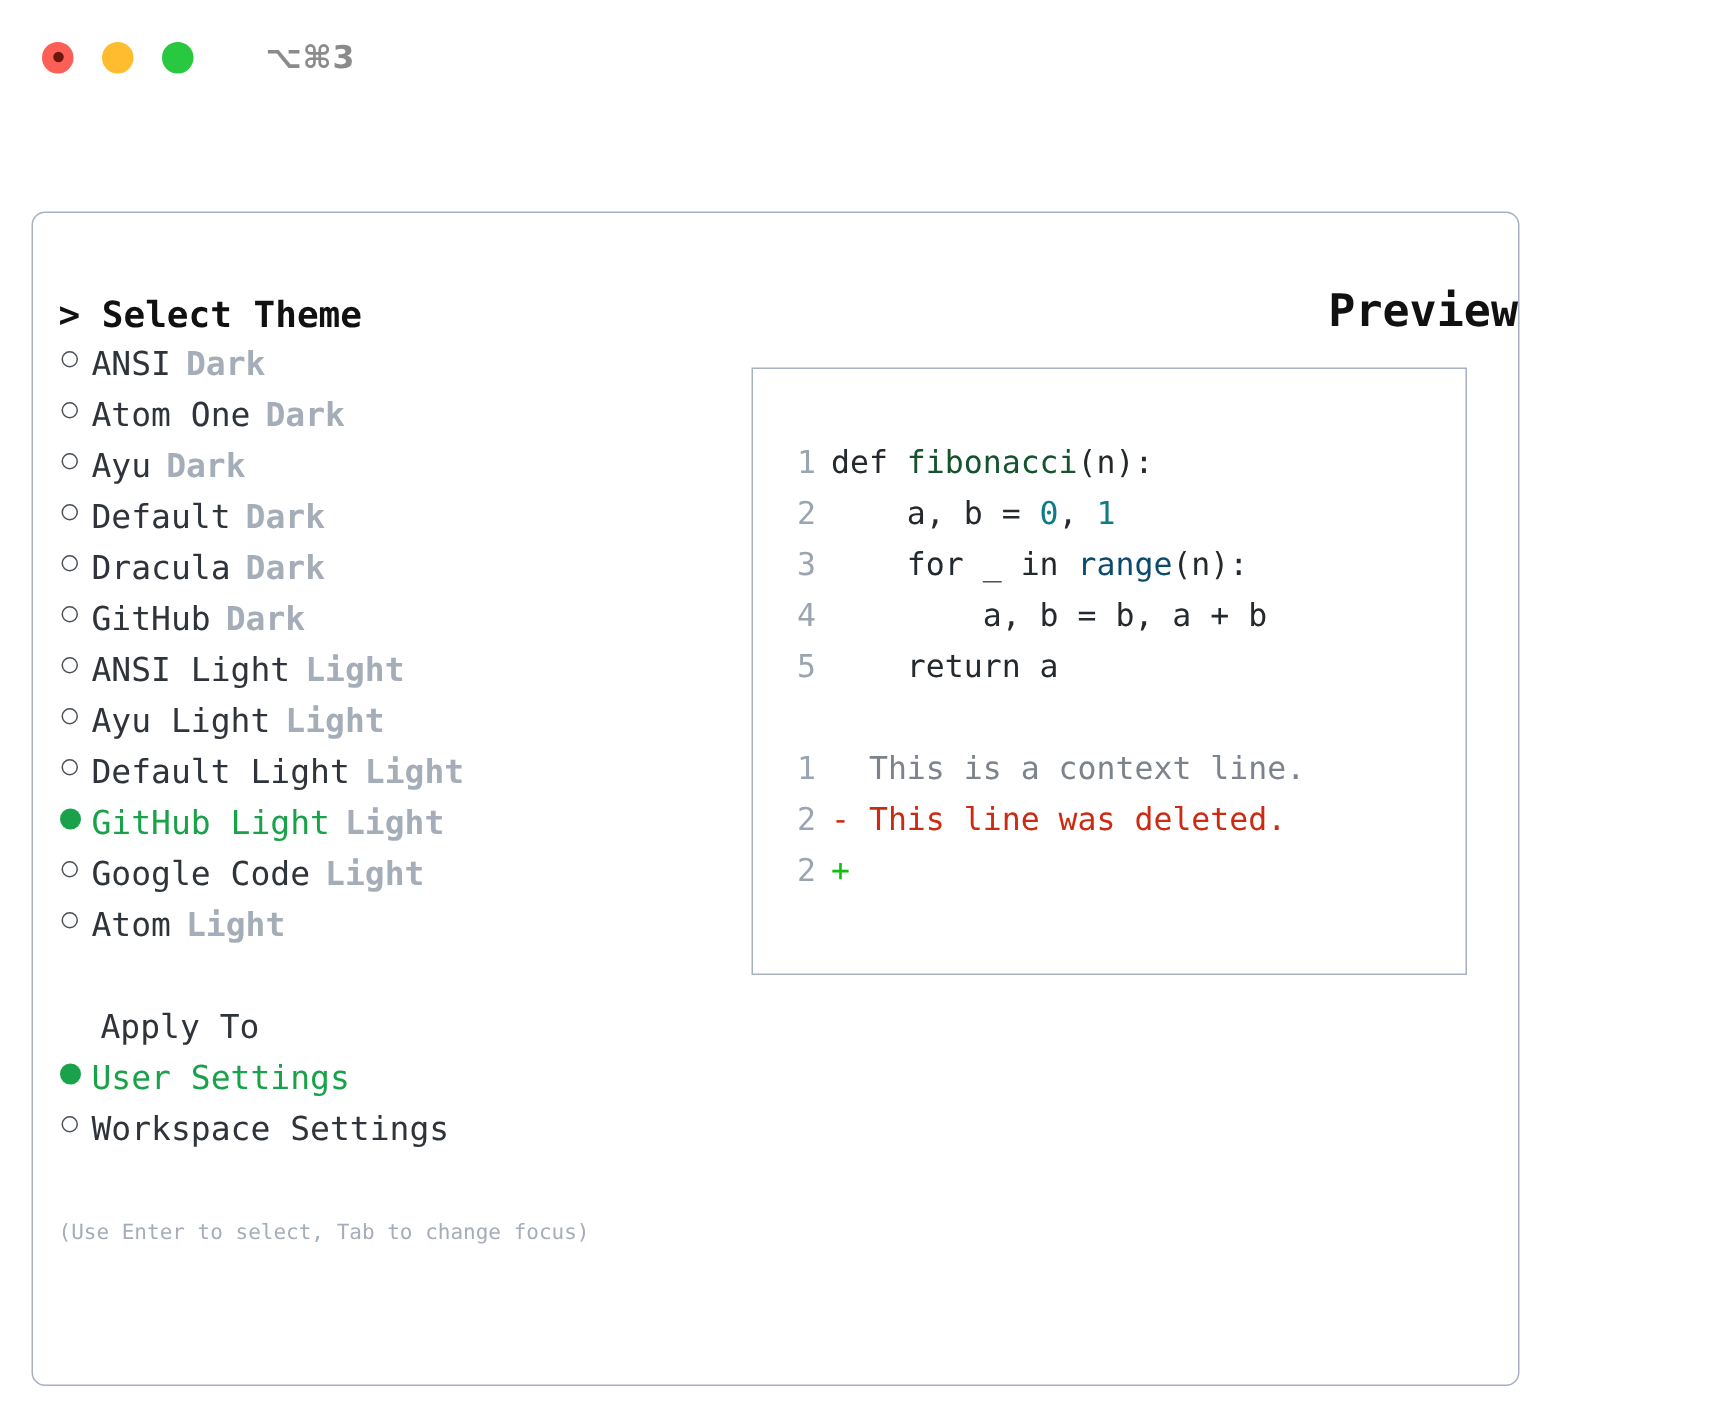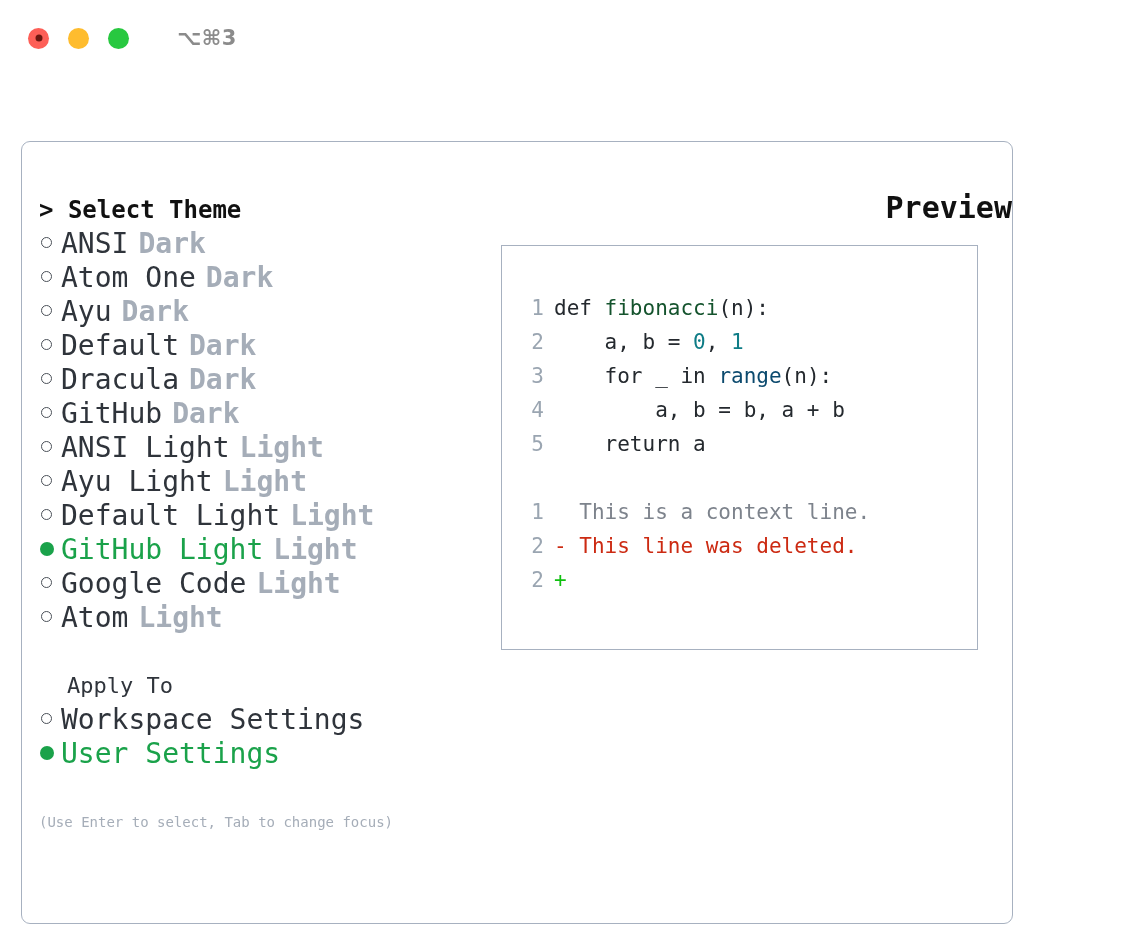"ANSI" .opt-row { font-size: 28px -> 22px }
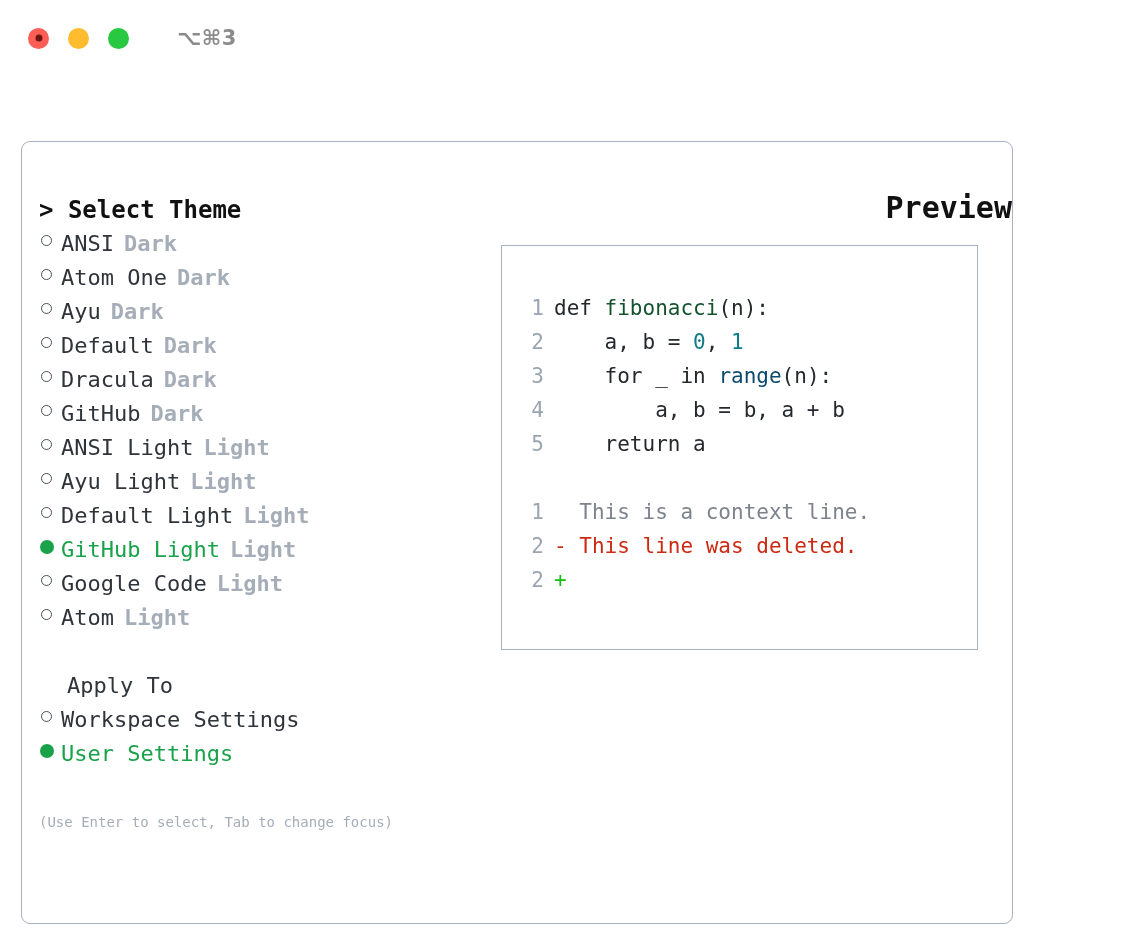"Workspace Settings" div.opt-row { order: before "User Settings" -> after "User Settings" }
